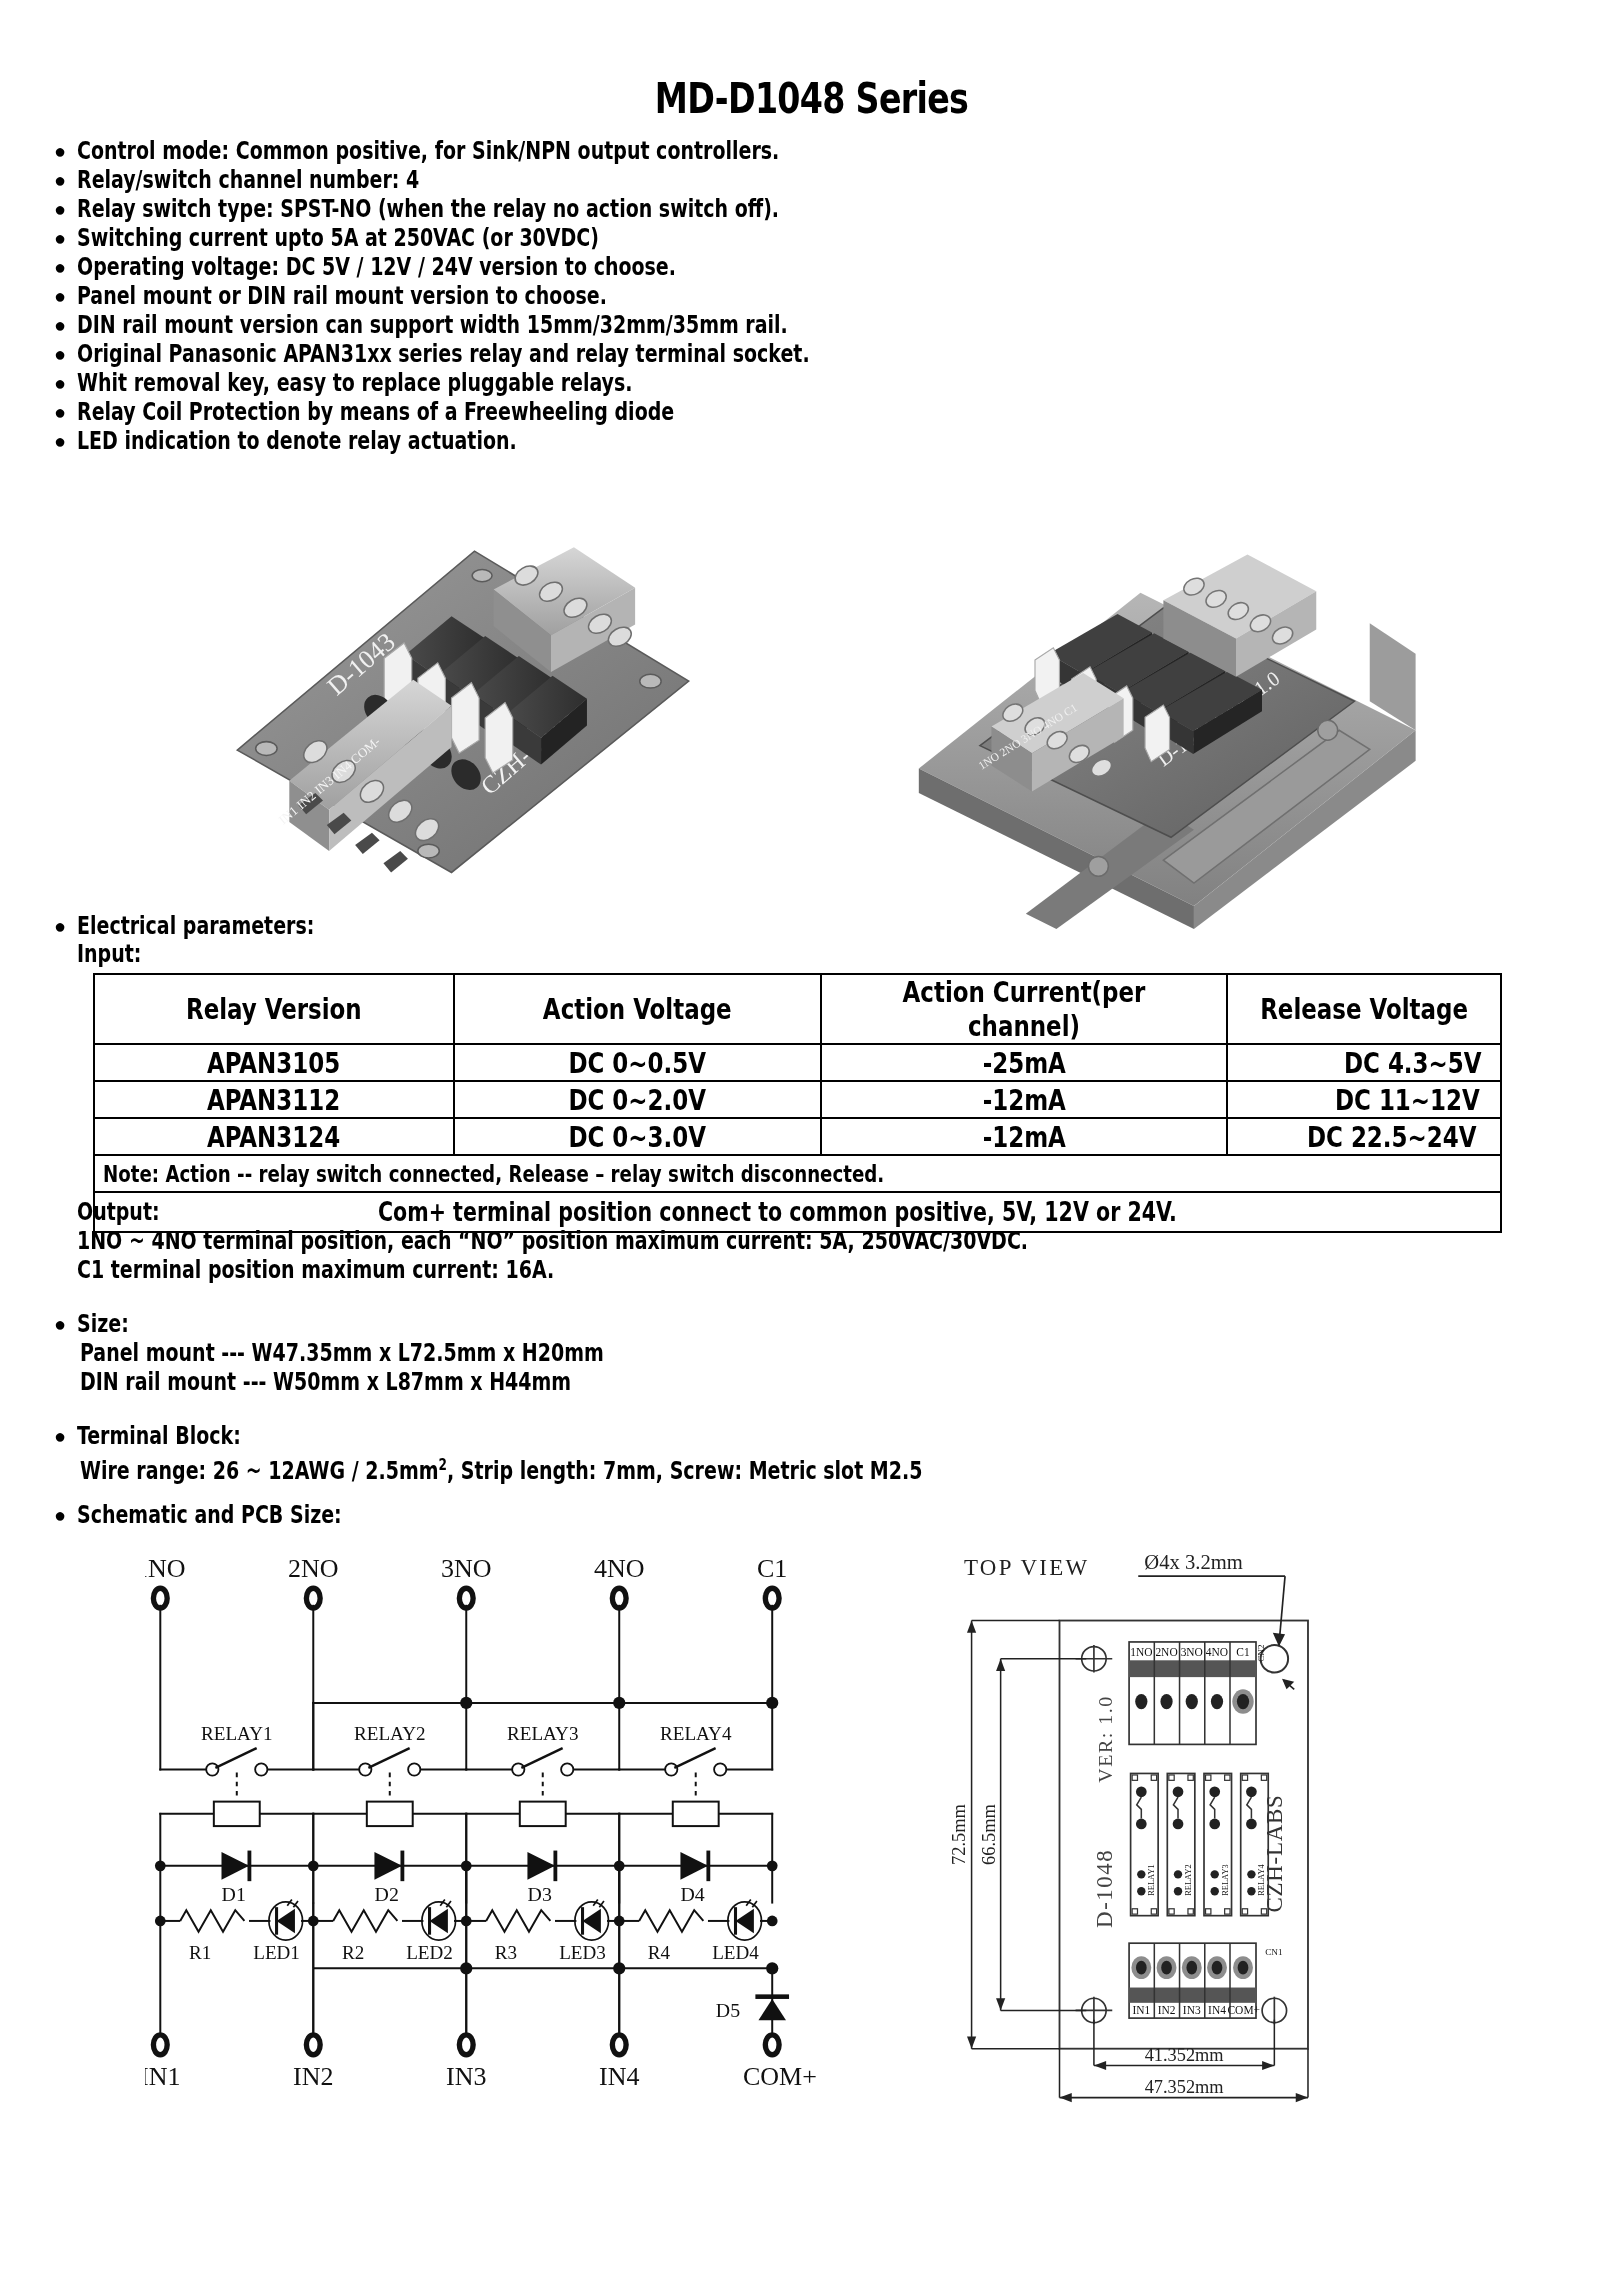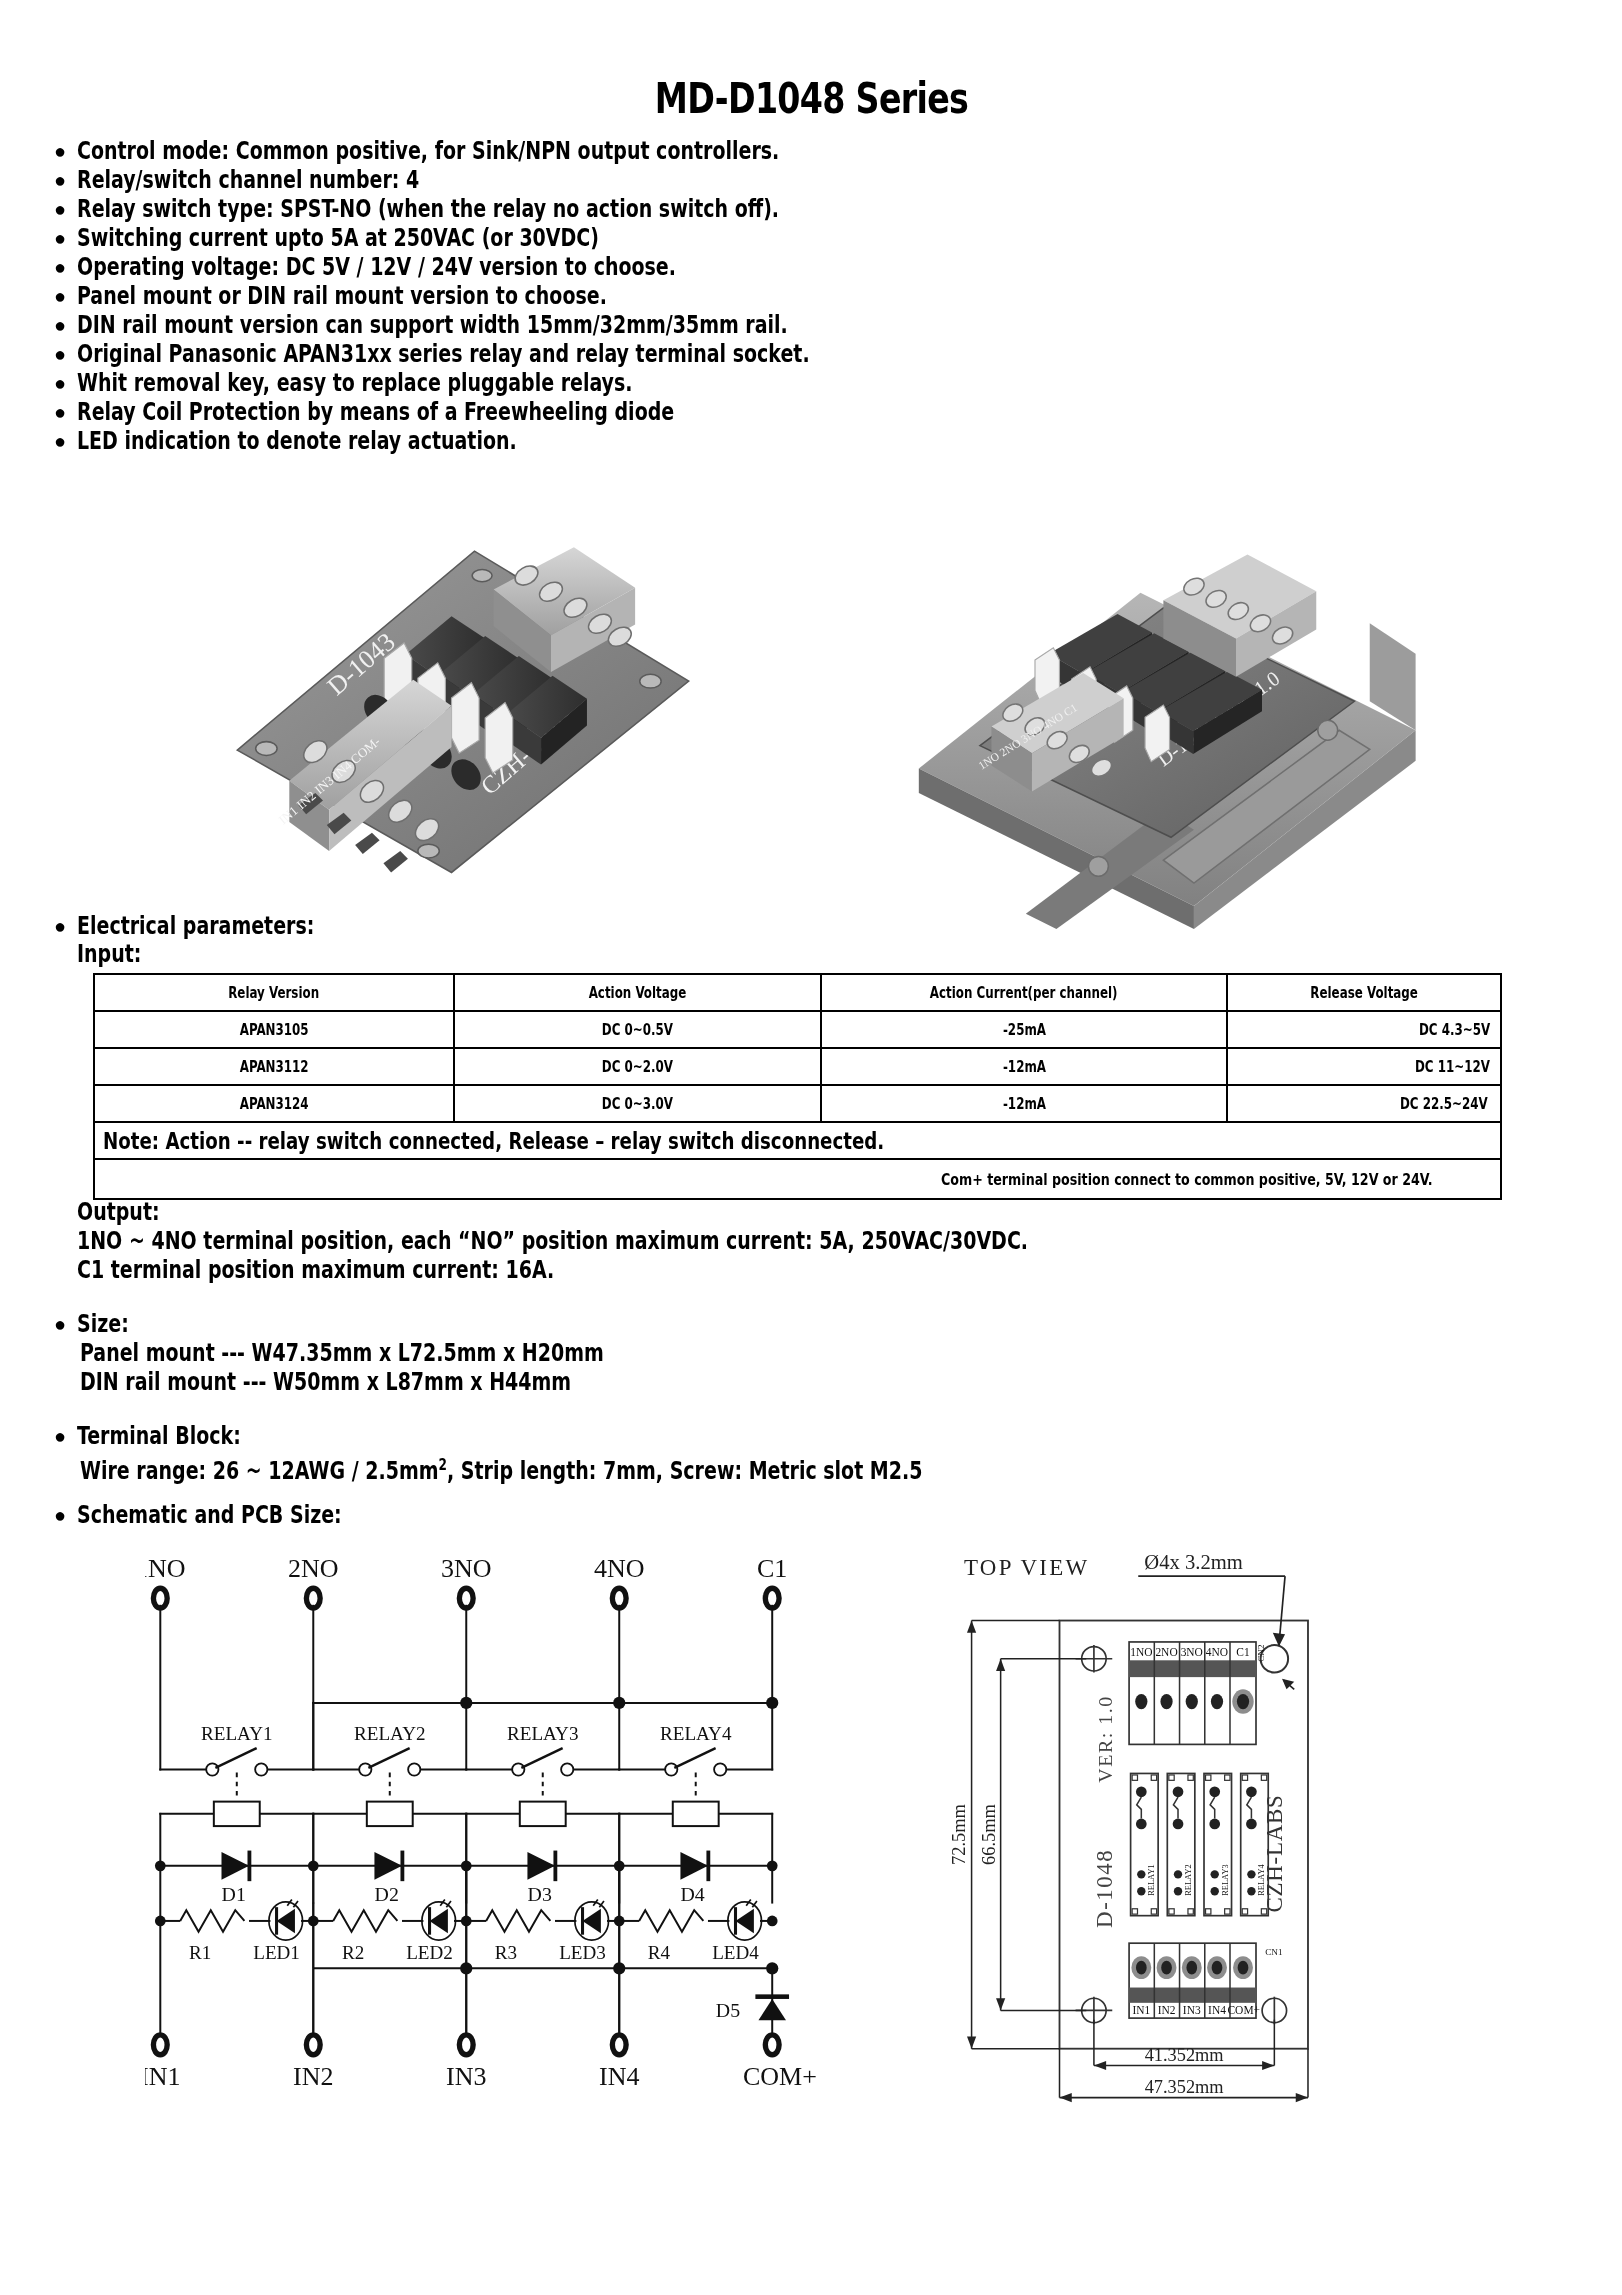"Relay Version" #ptable td { font-size: 15px -> 29px }
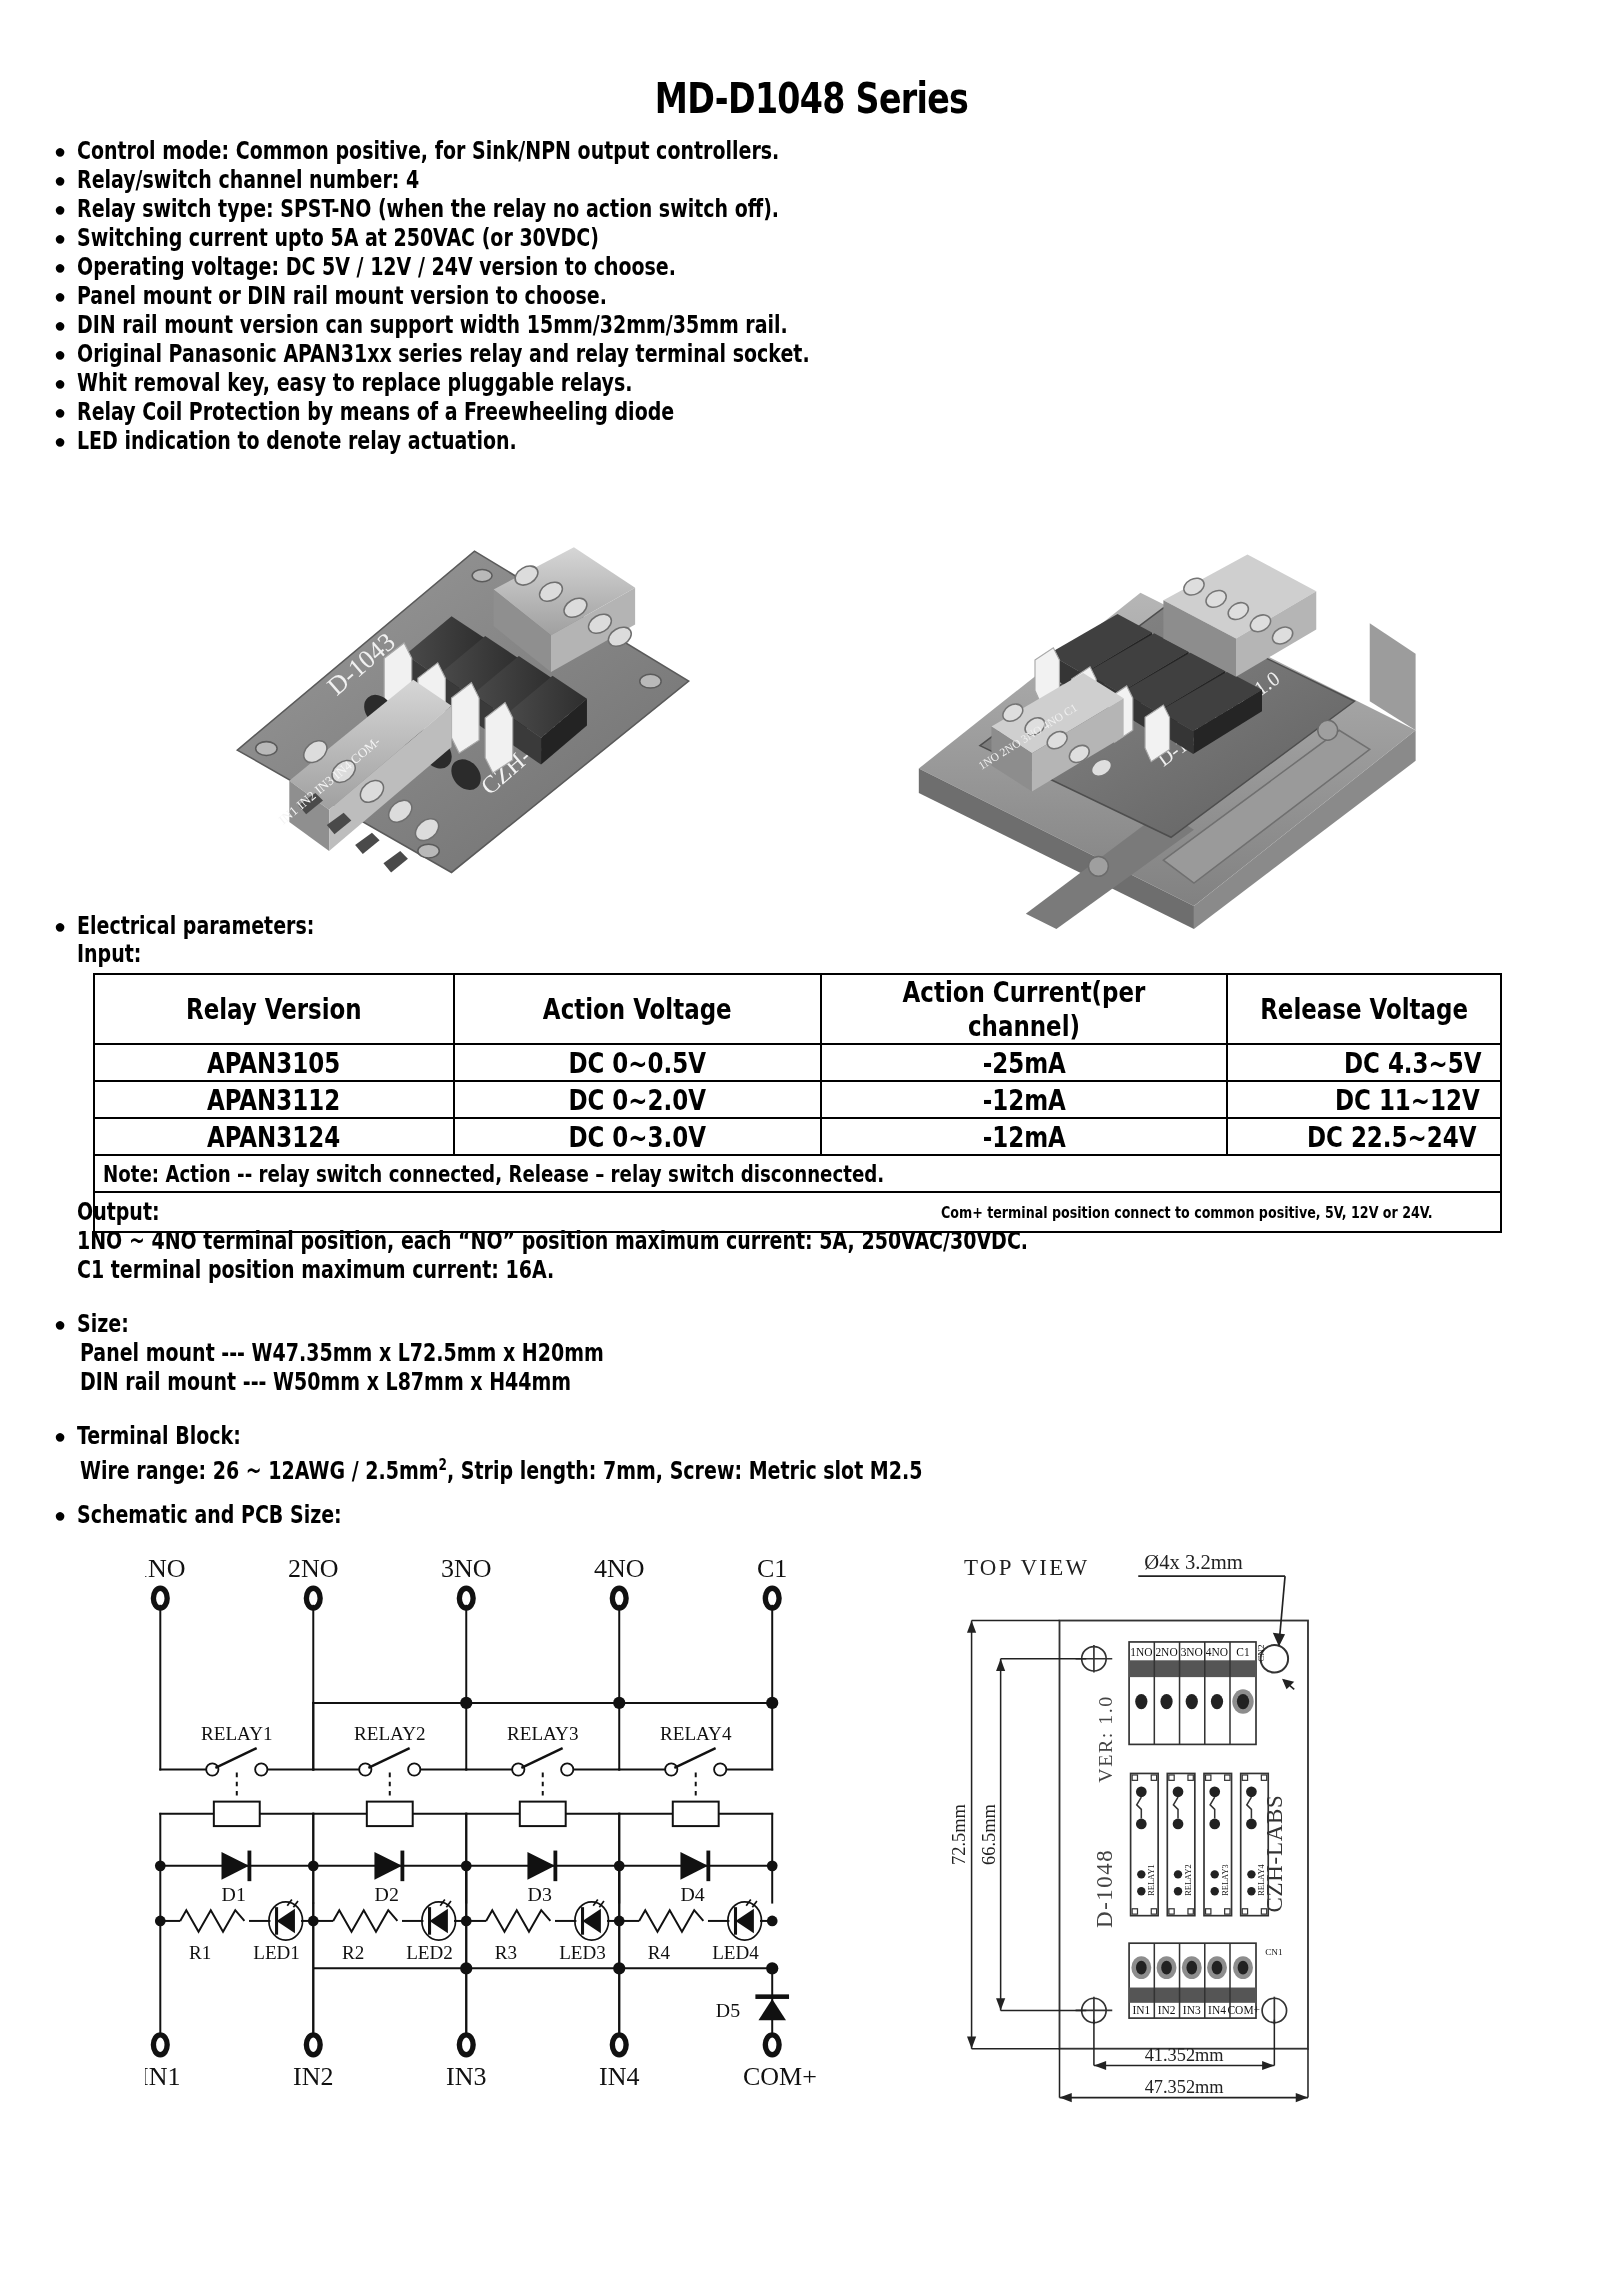"Com+ terminal position connect to" #ptable td.note2 { font-size: 16px -> 26px; text-align: right -> center }
